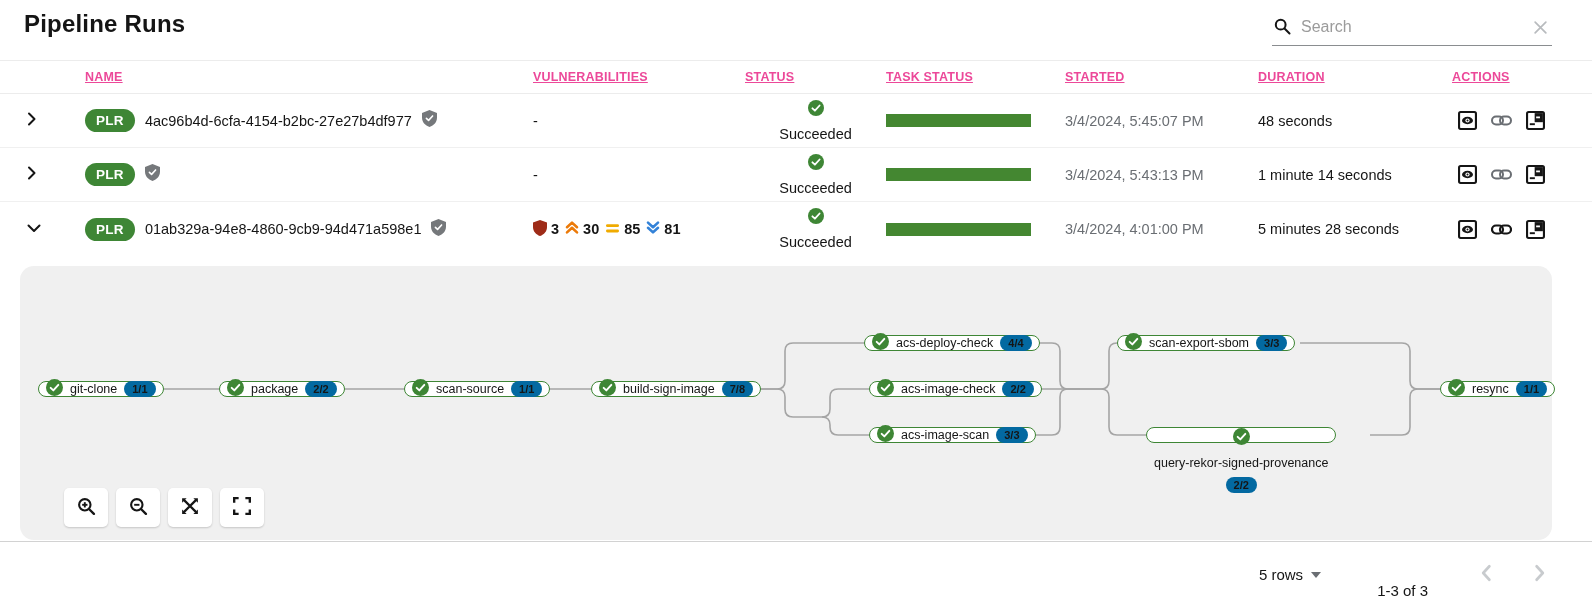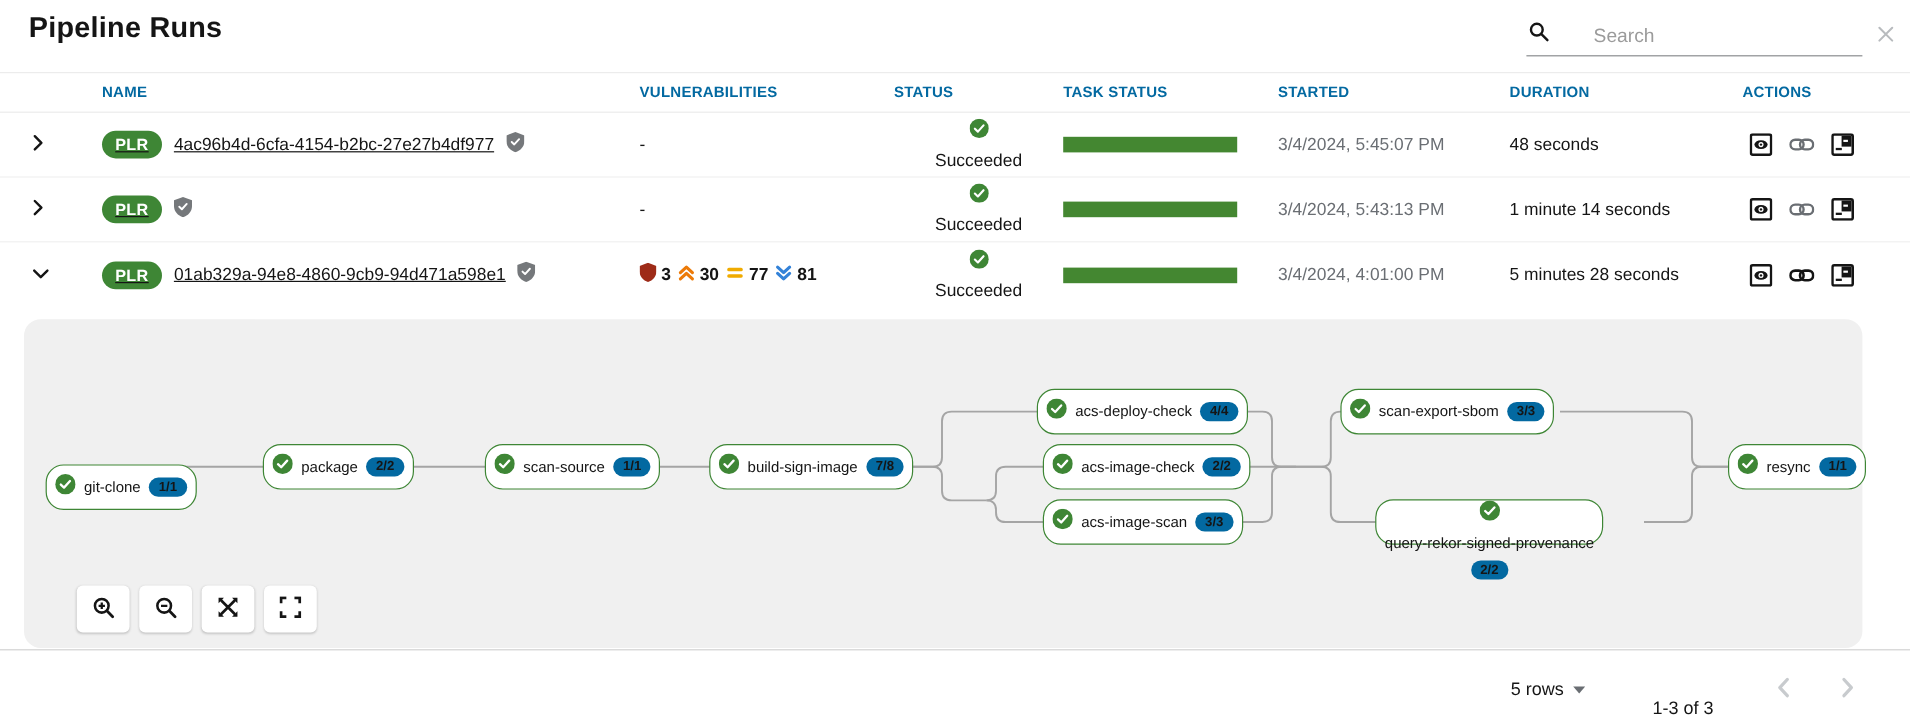"Search" .searchbox { align-items: flex-end -> flex-start; gap: 27px -> none }
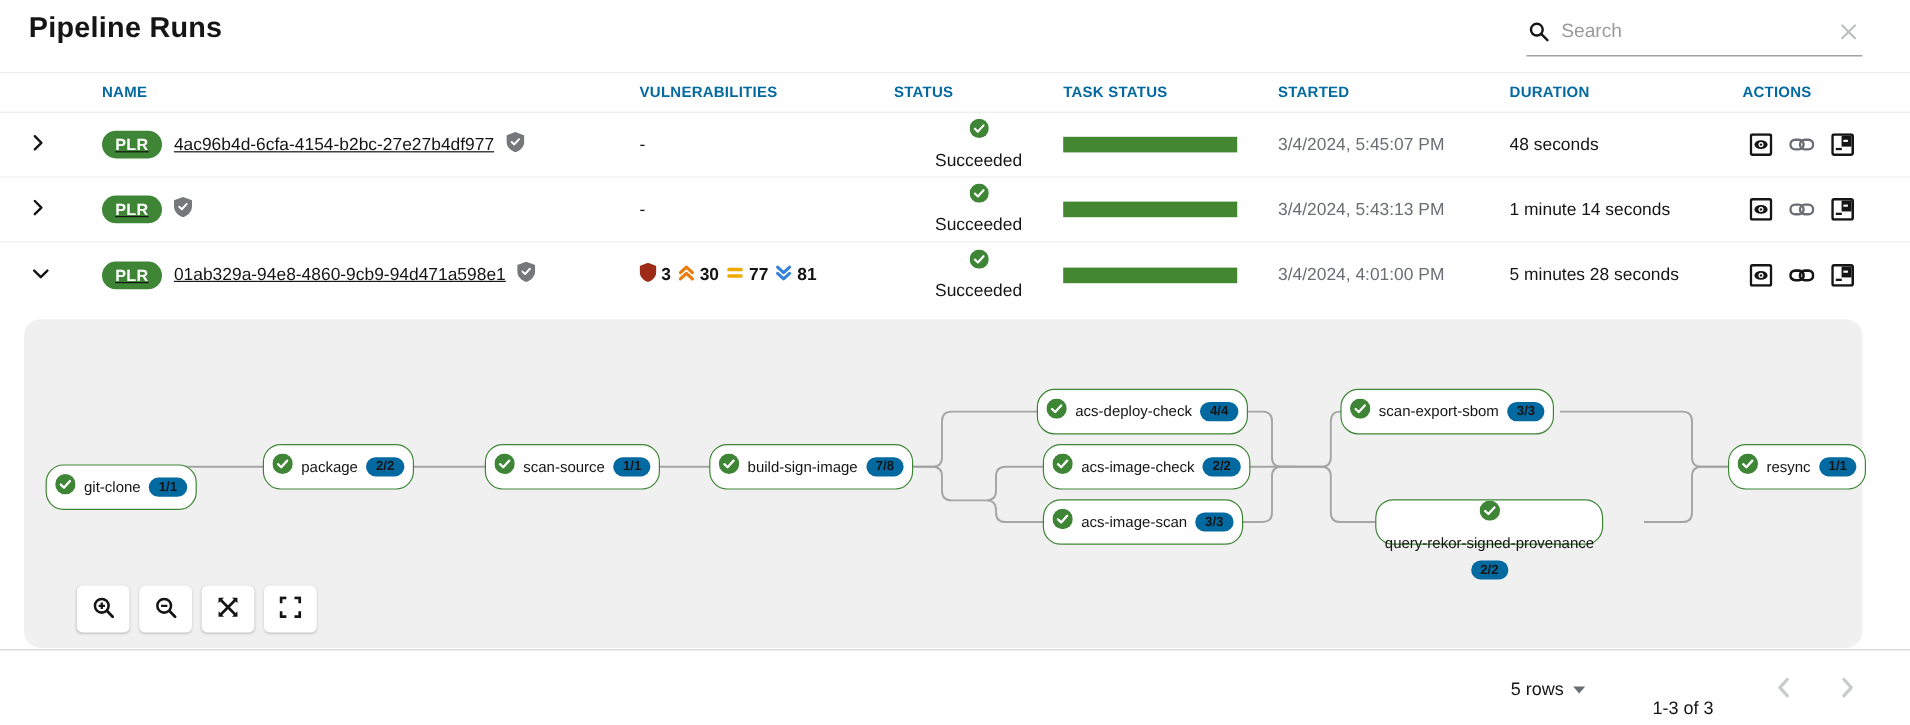"NAME" .th { color: #0369a1 -> #ec4899; text-decoration: none -> underline }
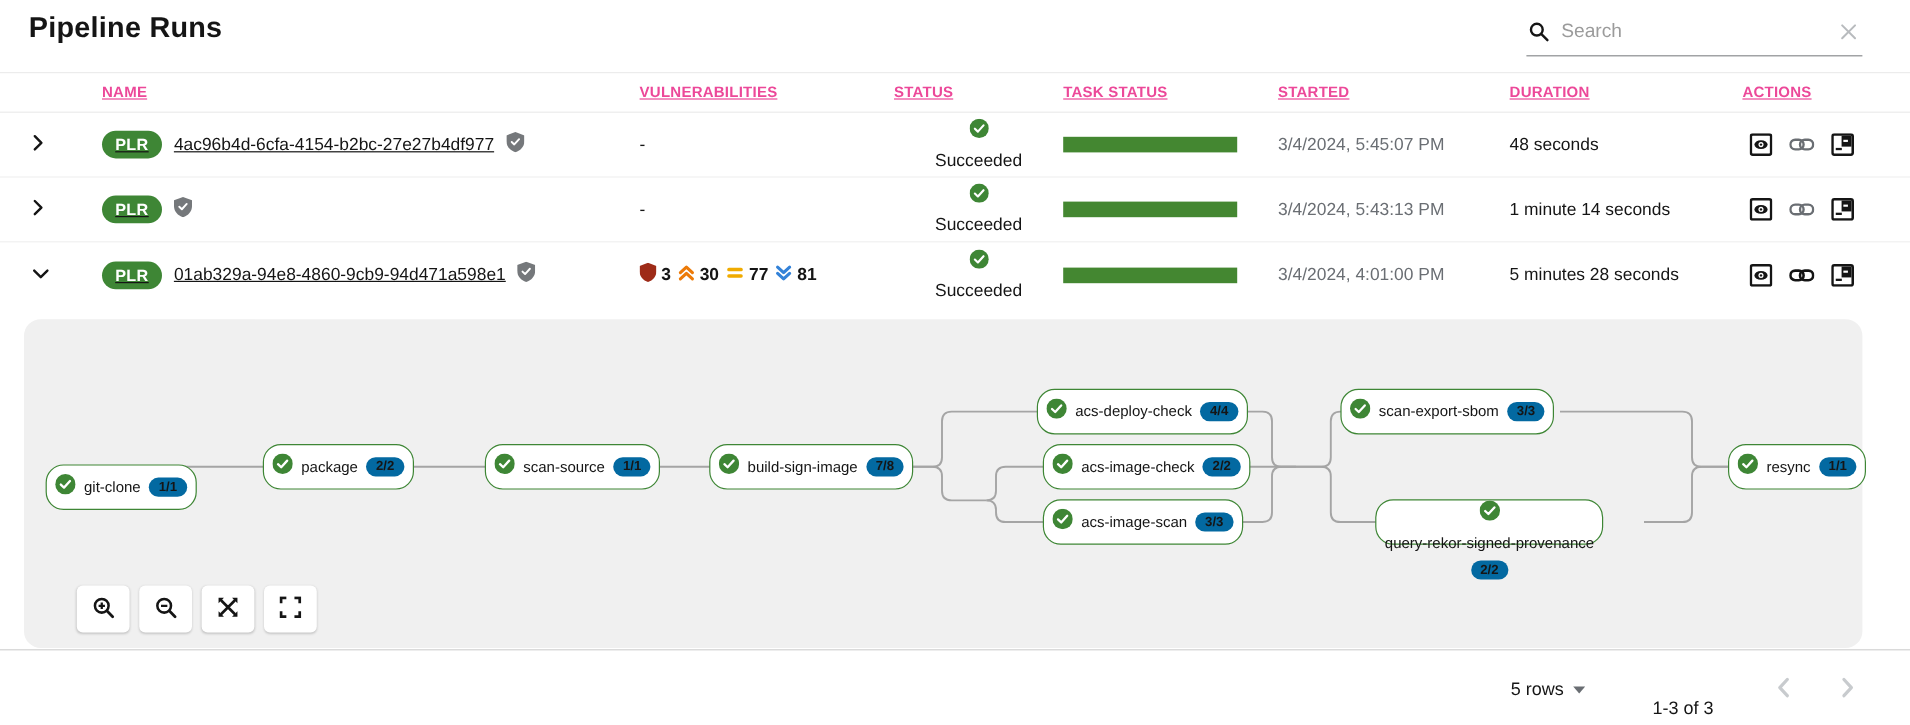"PLR" .name-cell { text-decoration: underline -> none }
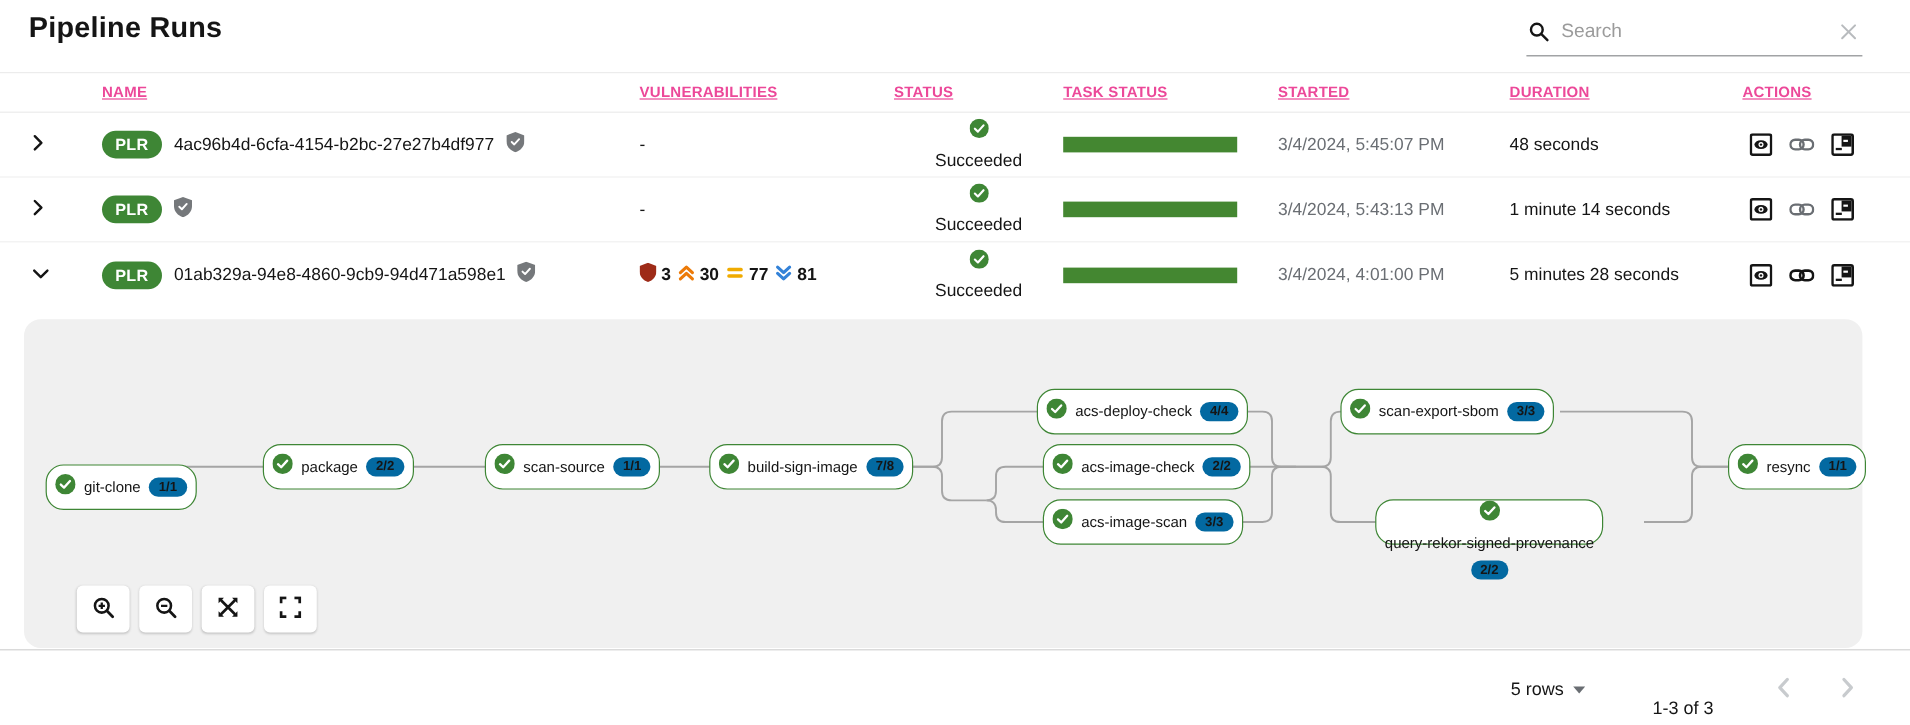"77" span { text: 77 -> 85 }
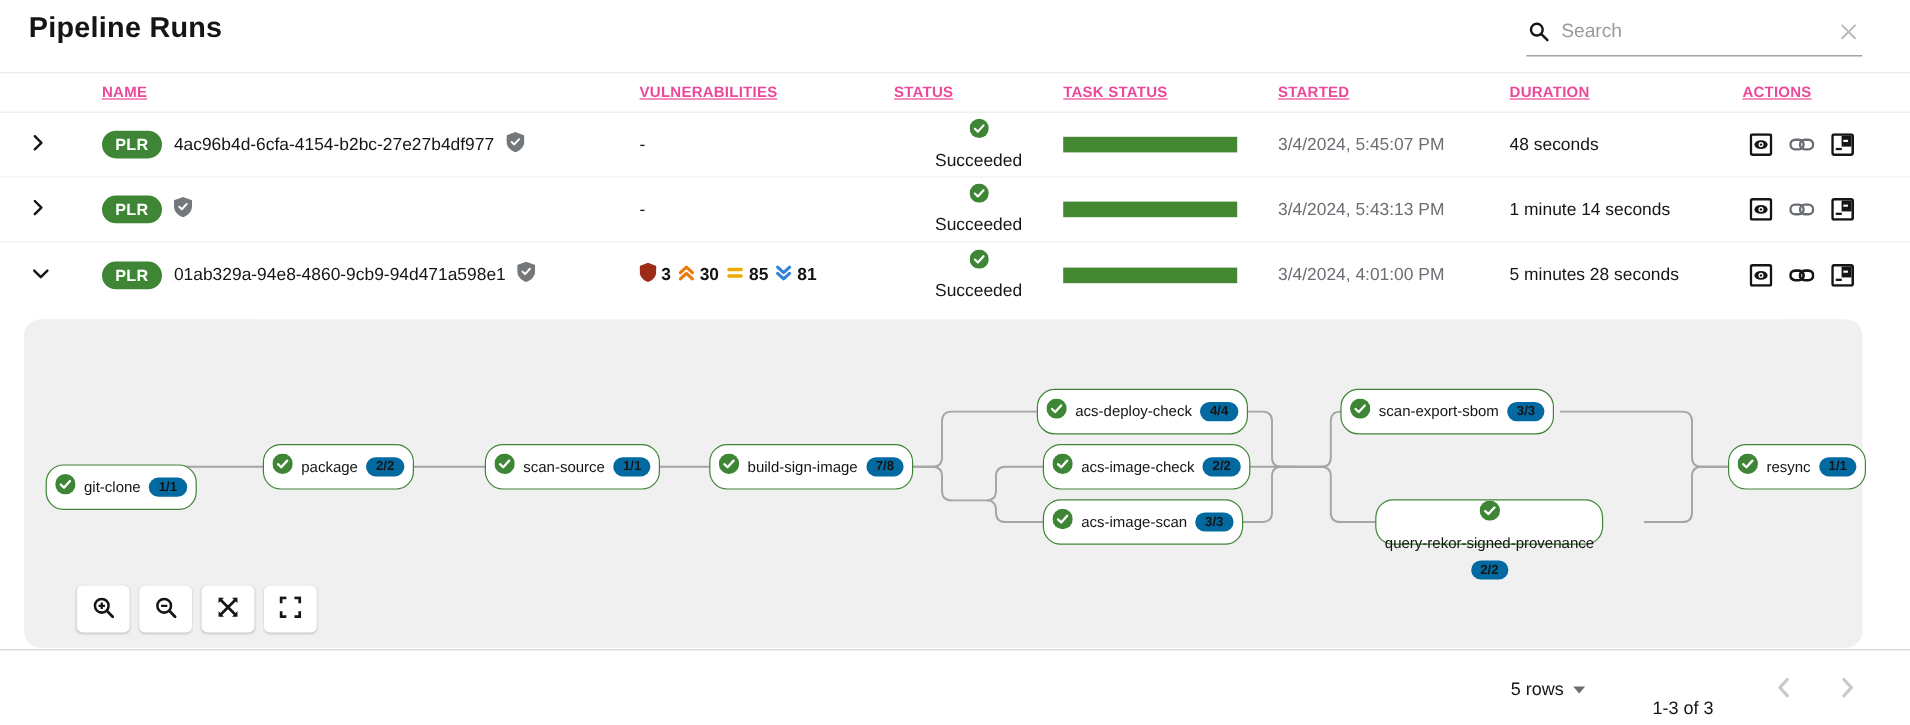"acs-deploy-check" .task-node { height: 38px -> 16px }
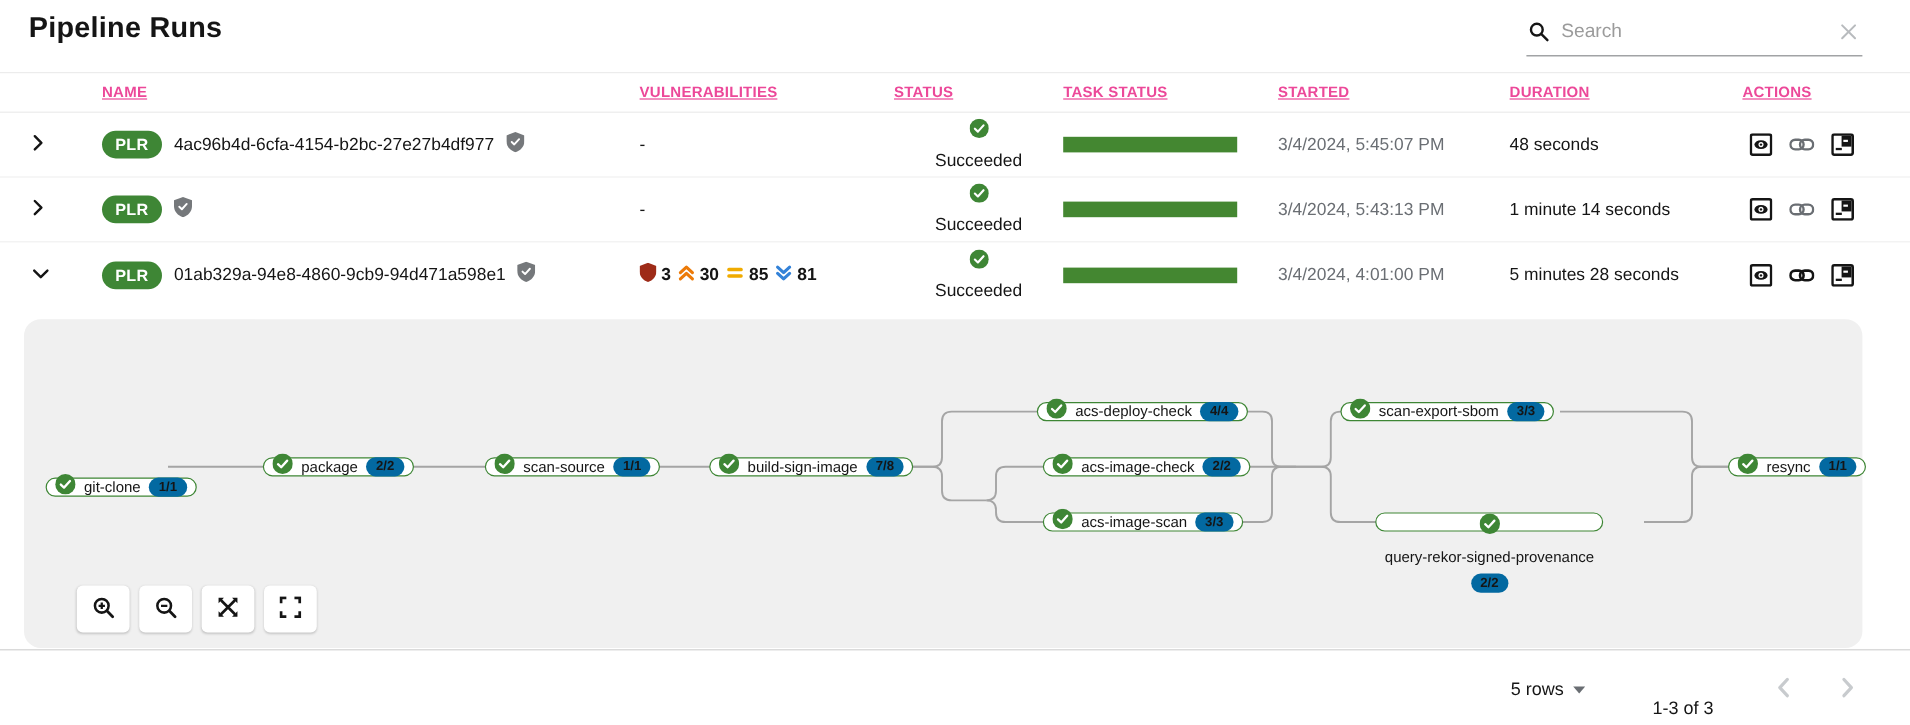"git-clone" div.task-node { top: 140px -> 123px }
